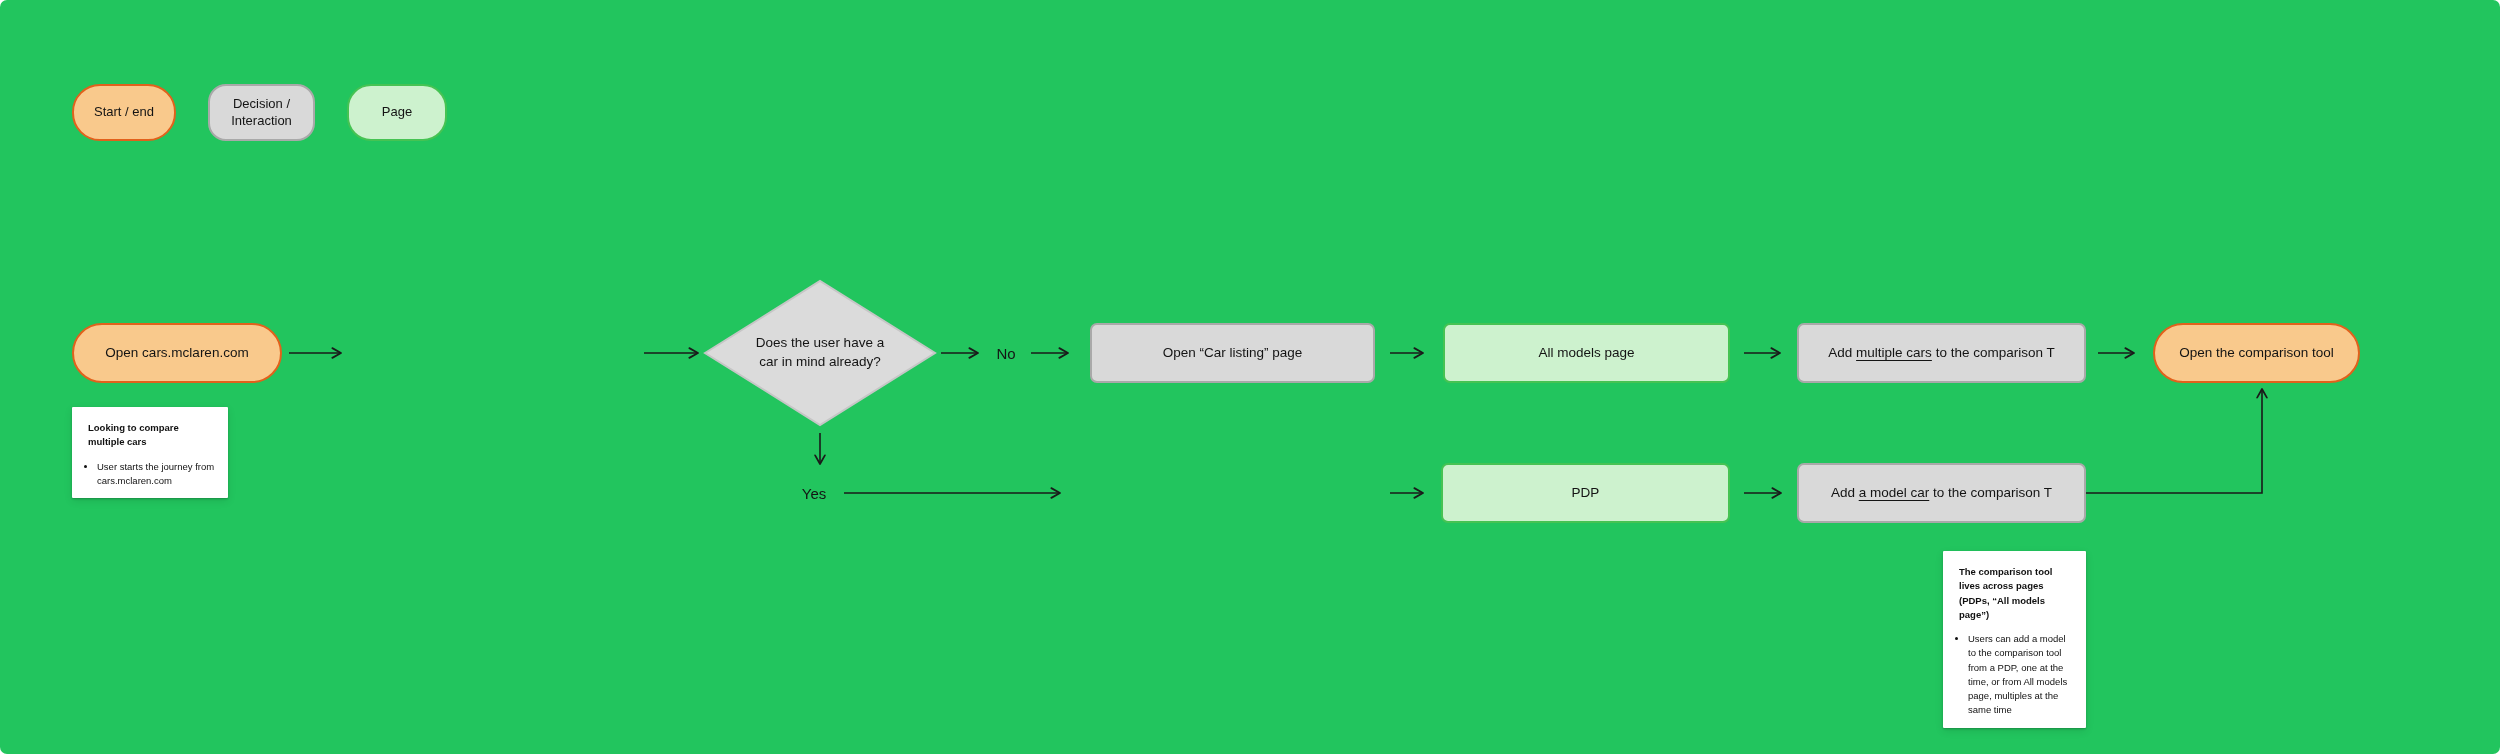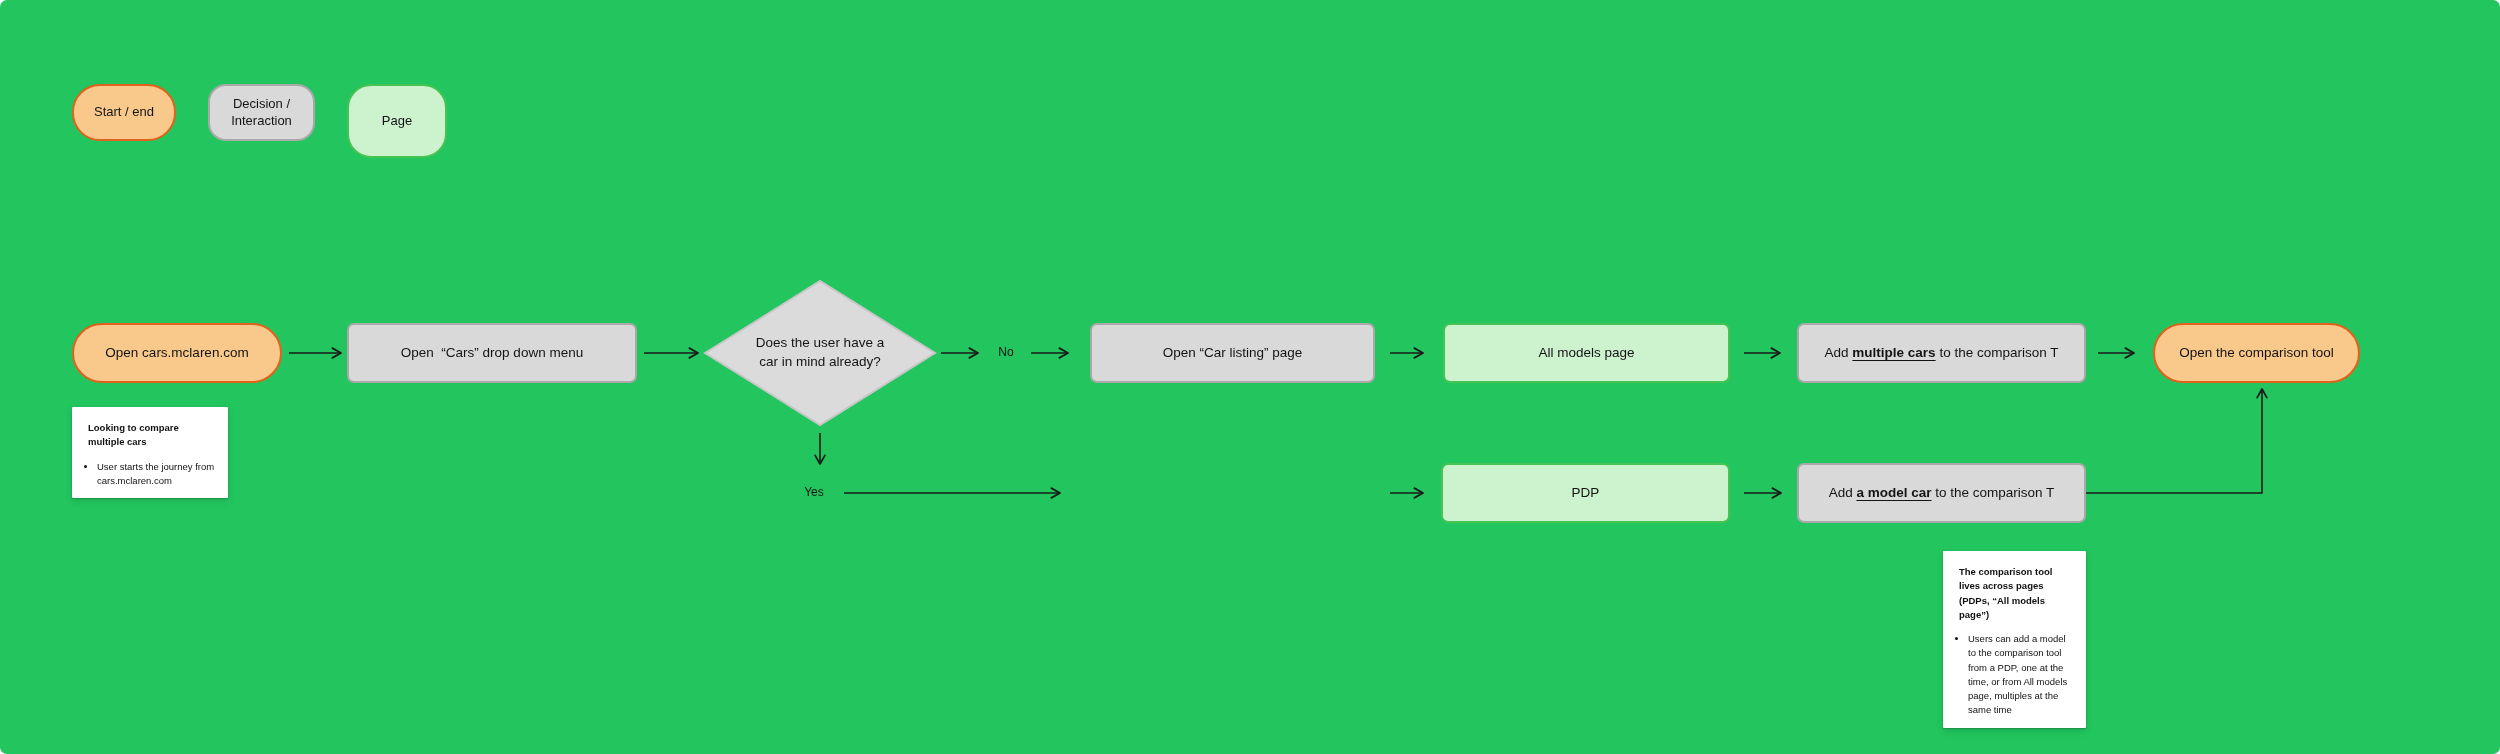"Page" div.node { height: 74px -> 57px }
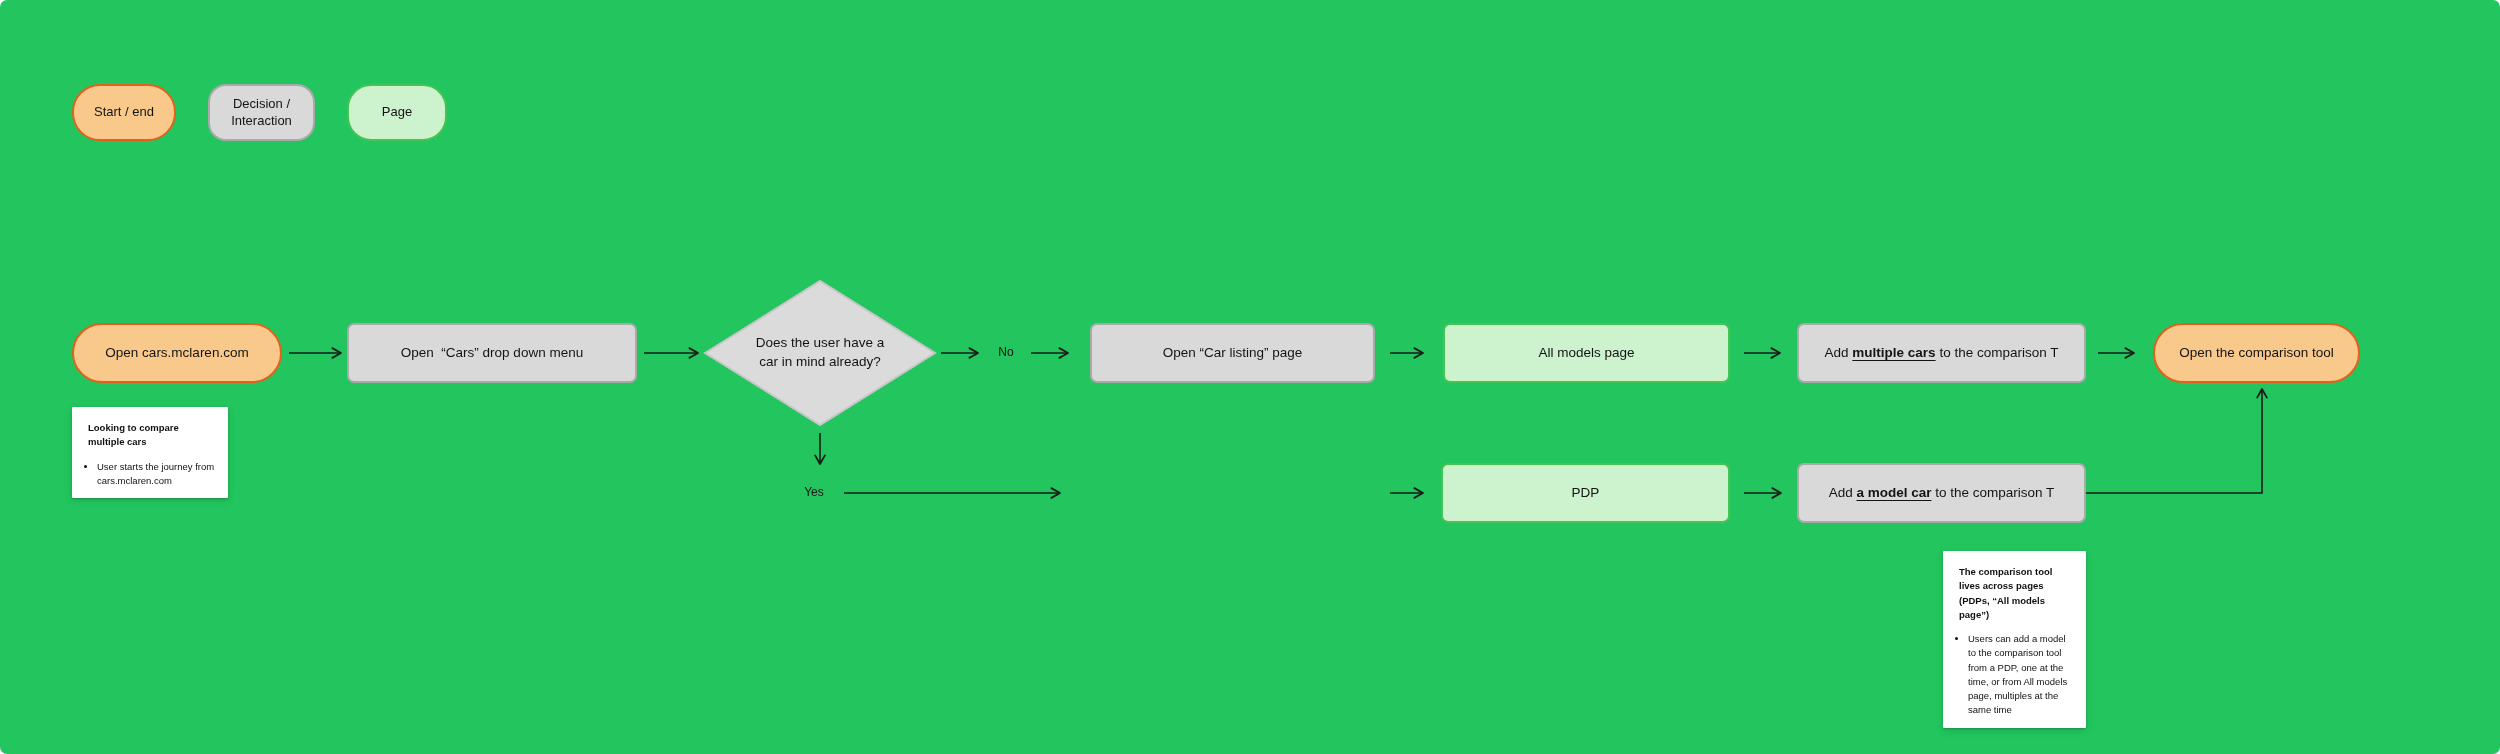"Open “Cars” drop down menu" div.node { html: <div> <span>Open “Cars” drop down menu</span> </div> -> none }
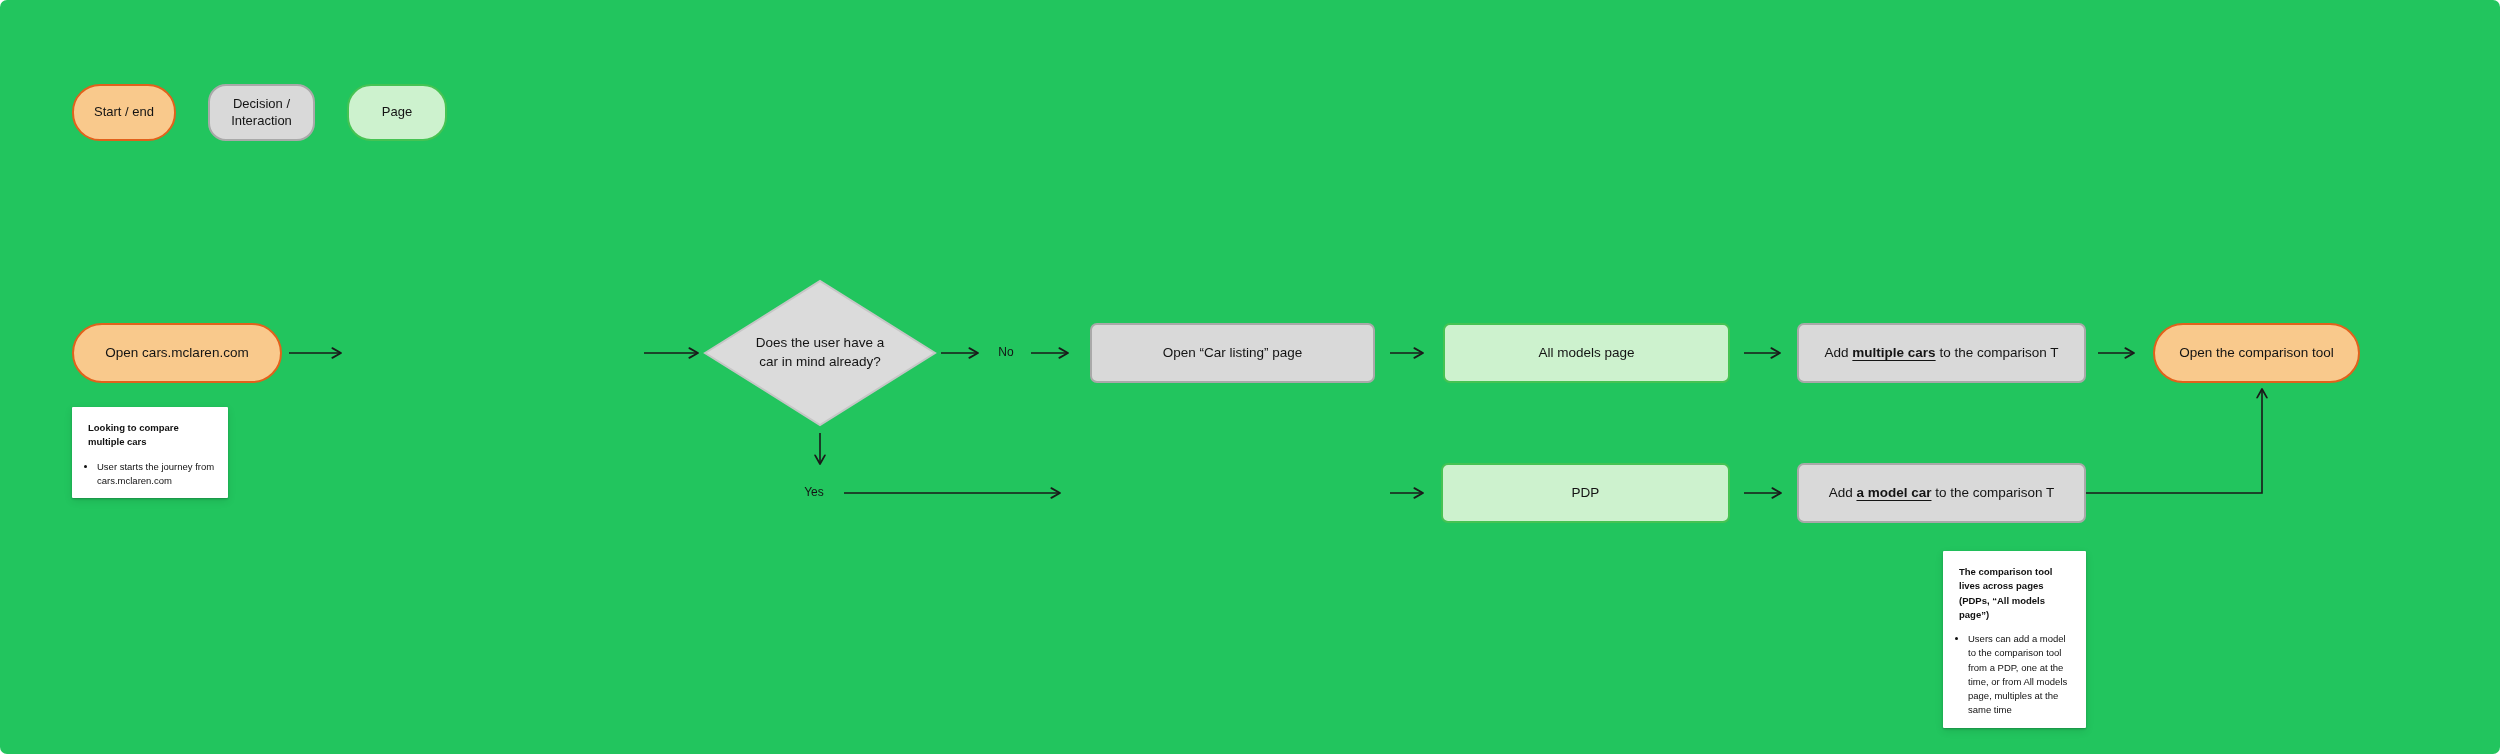"No" .edge-label { font-size: 12px -> 15px }
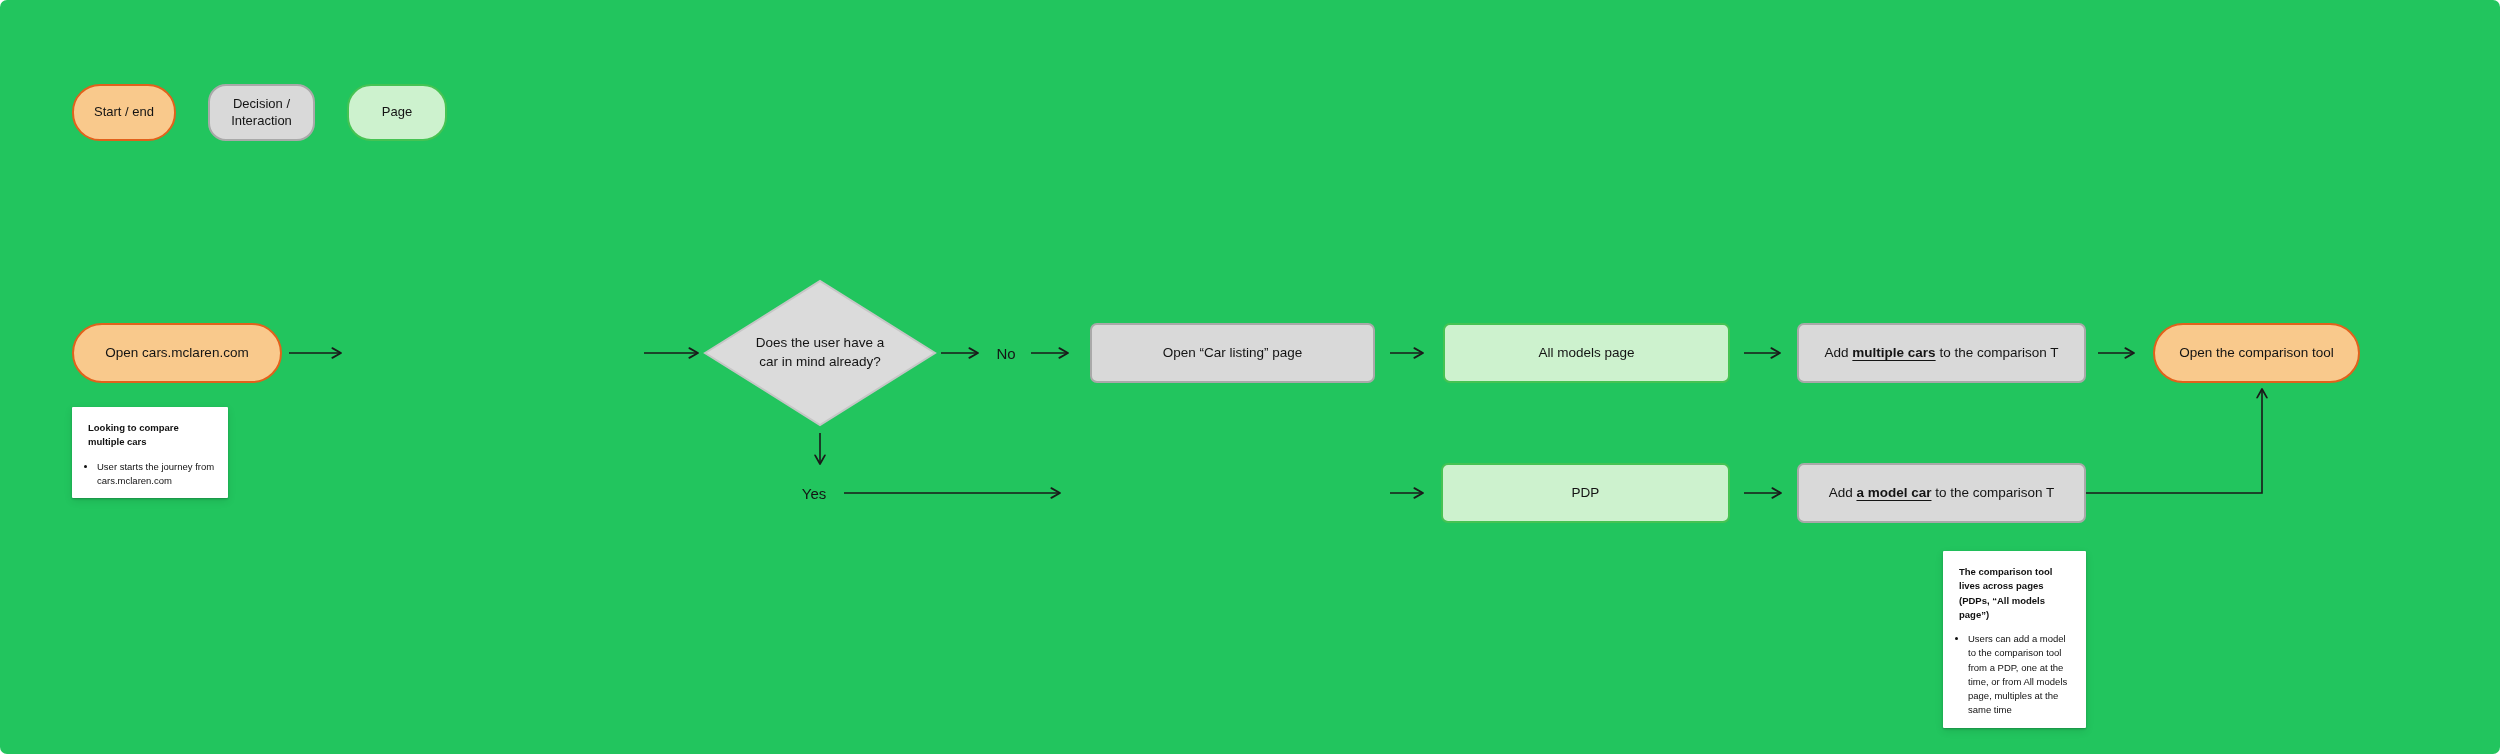"multiple cars" .u { font-weight: bold -> none }
